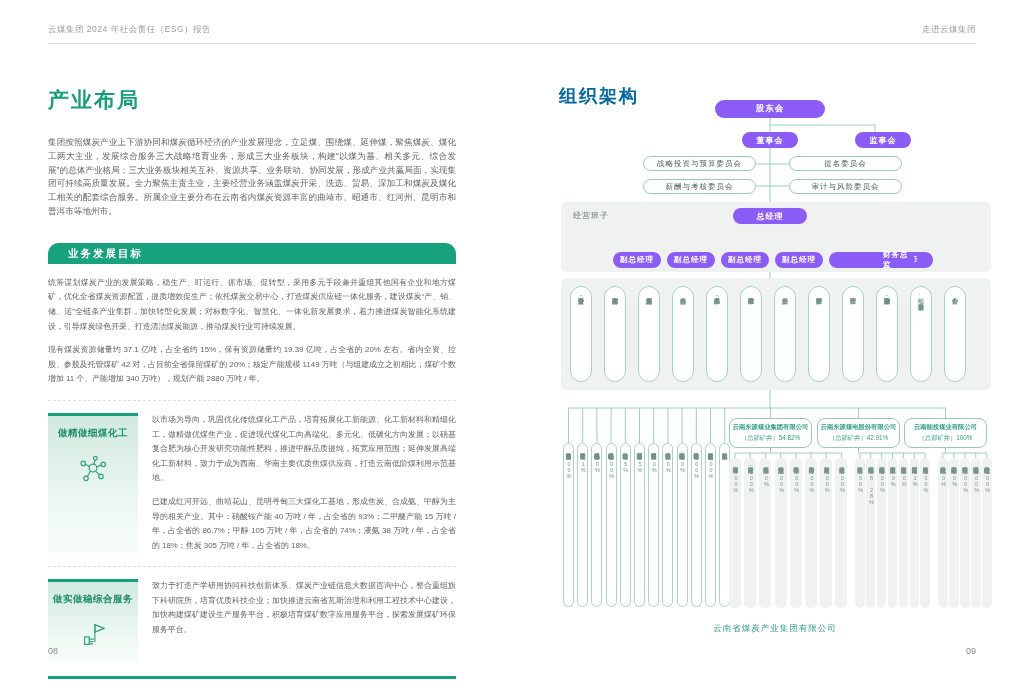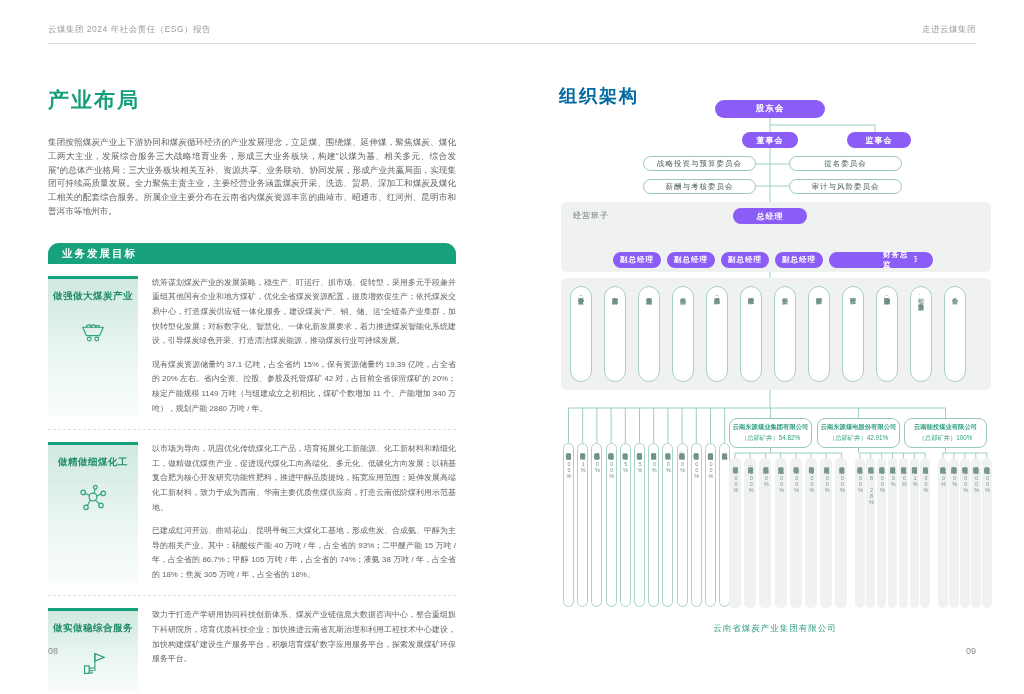"监事会" div.pill { left: 292px -> 300px; width: 64px -> 56px }
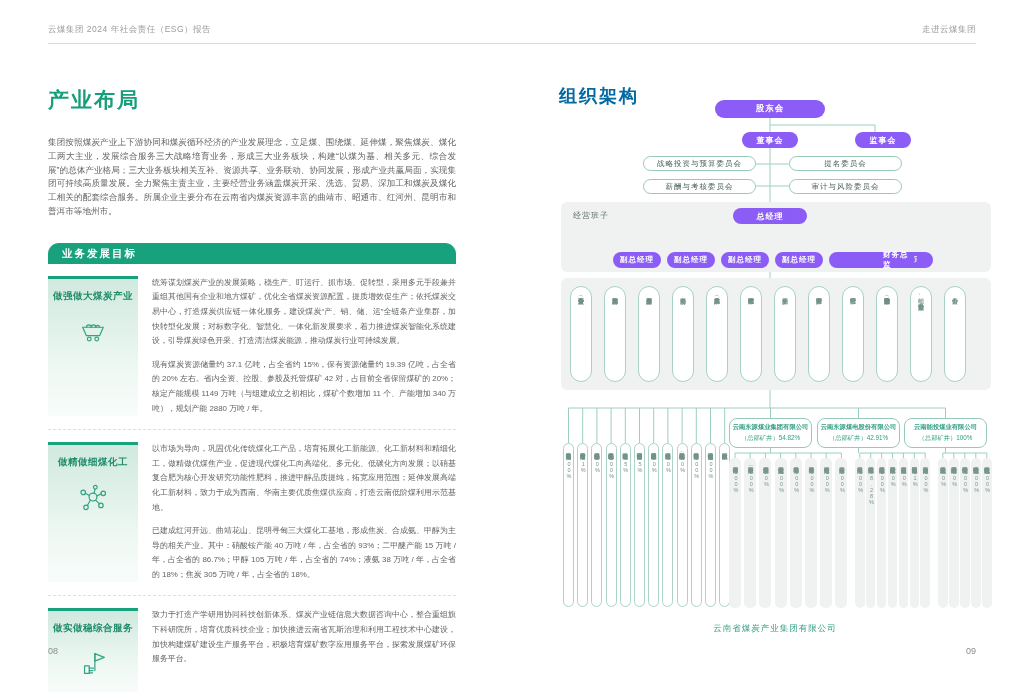"业务发展目标" .banner { padding-left: 14px -> 20px }
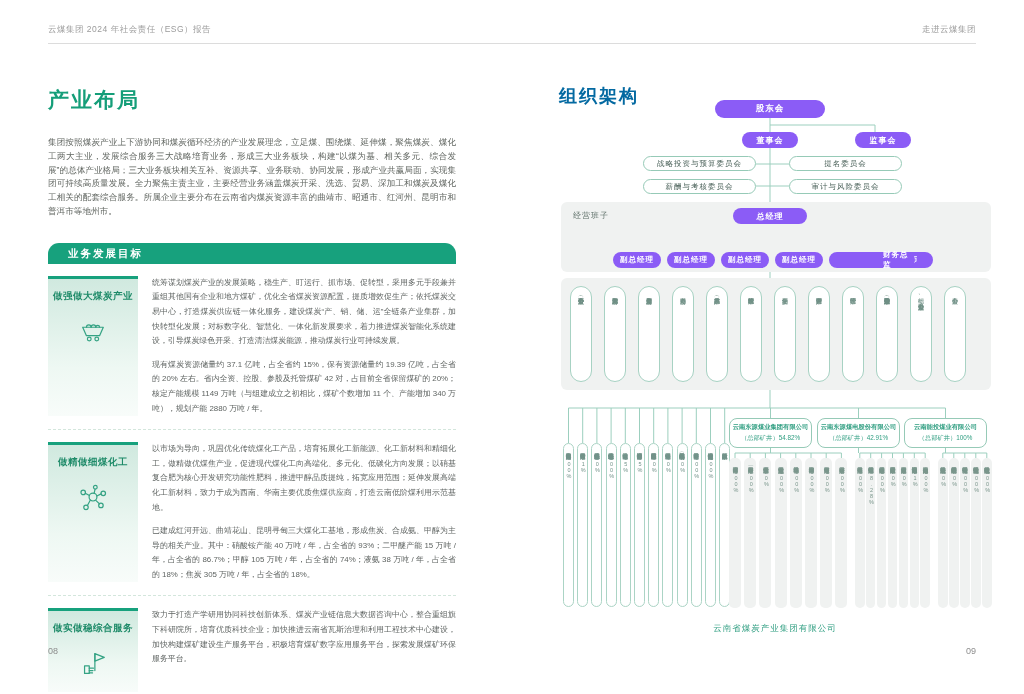"做强做大煤炭产业" div.goal-card { html: <div> <div>做强做大煤炭产业</div> <span><svg> <path></path> <path></path> <path></path> <path></path> <circle></circle> <circle></circle> </svg></span> </div> -> none }
